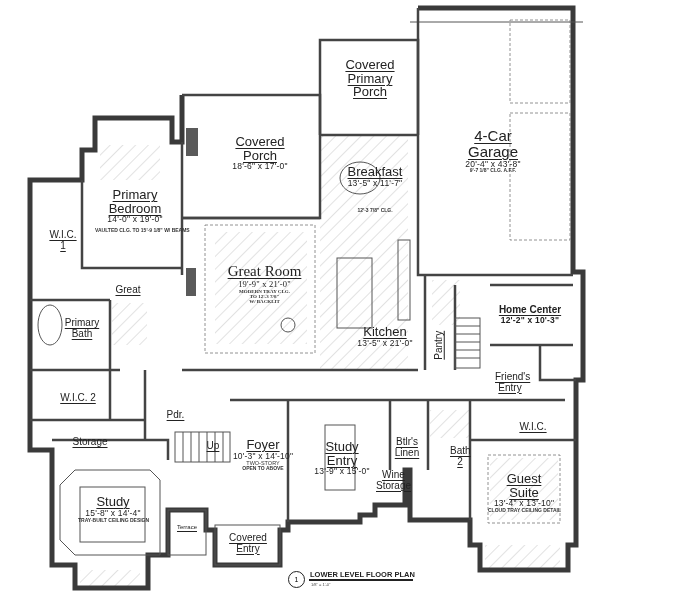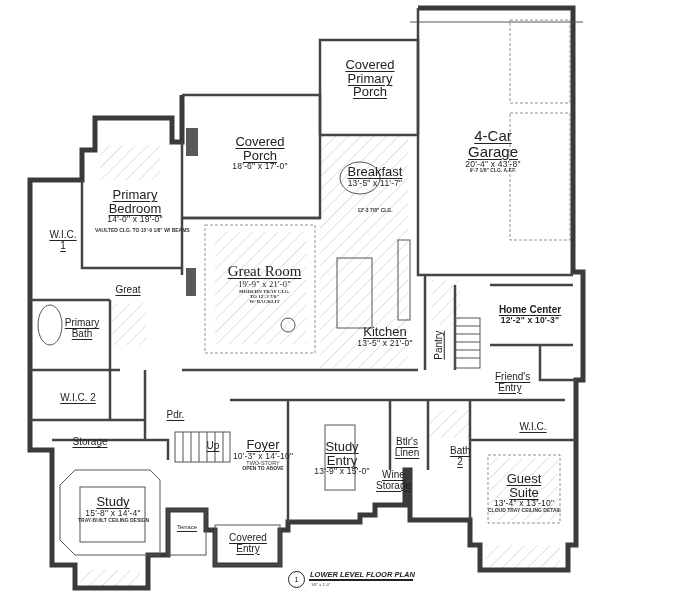"LOWER LEVEL FLOOR PLAN" div.plan-title { font-style: italic -> none }
